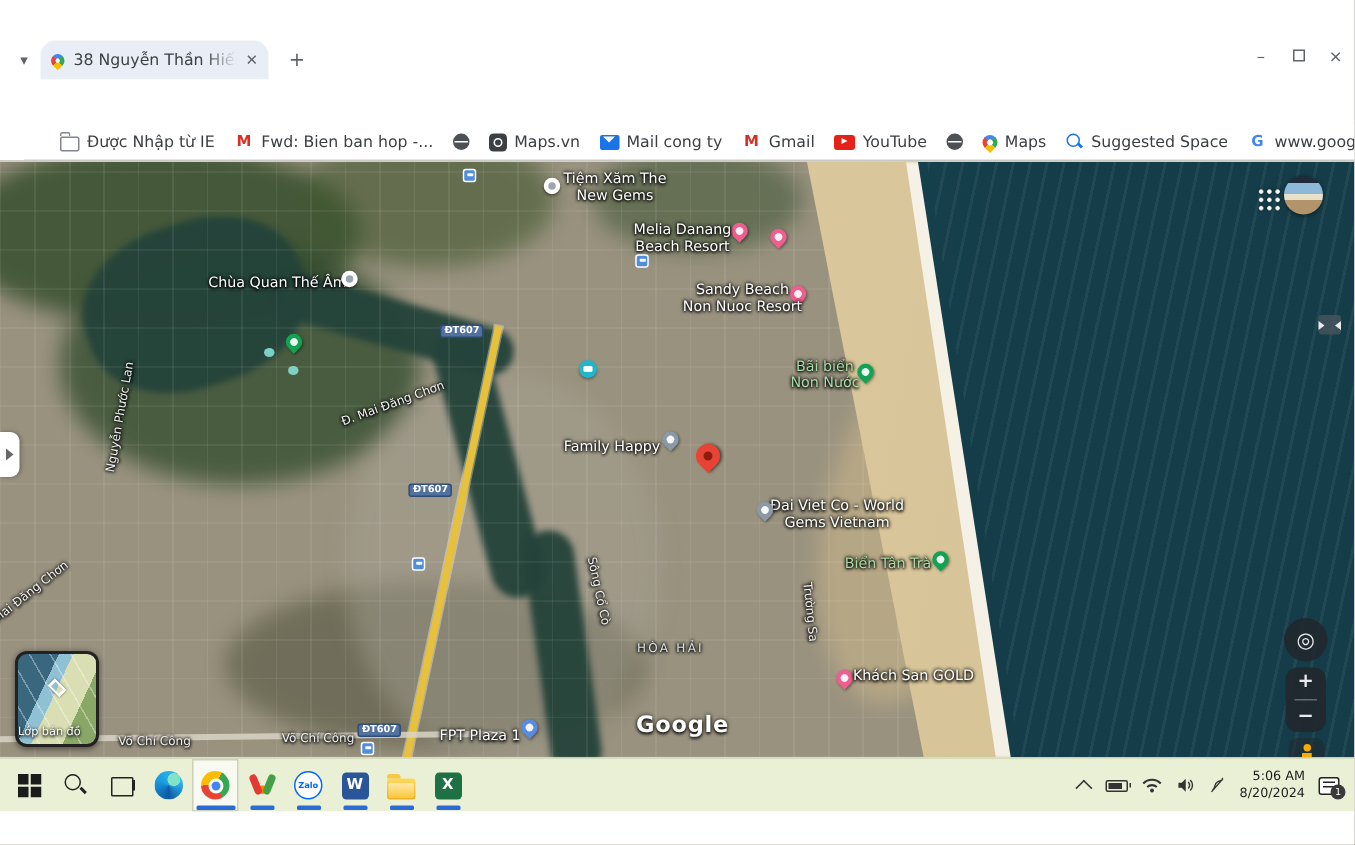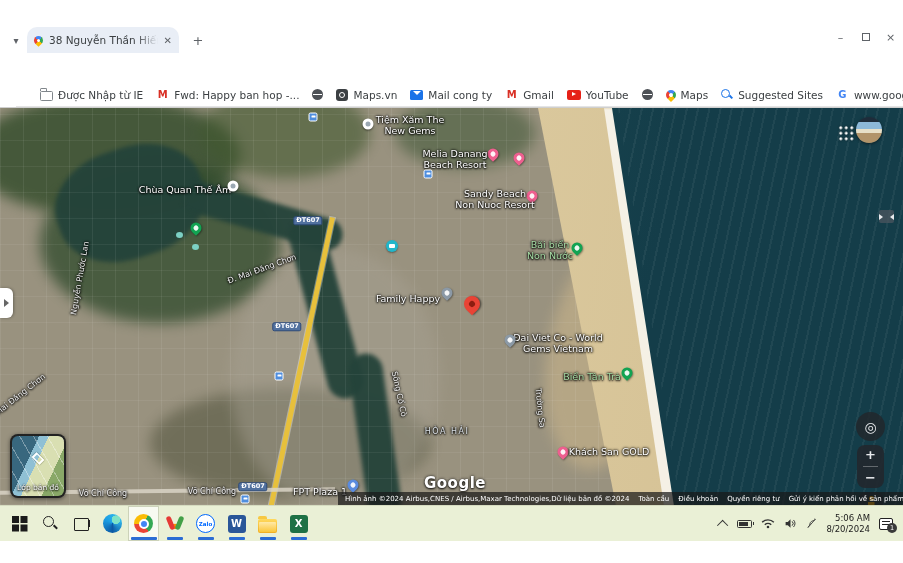"Fwd: Happy ban hop -..." span.bm-label { text: Happy -> Bien }
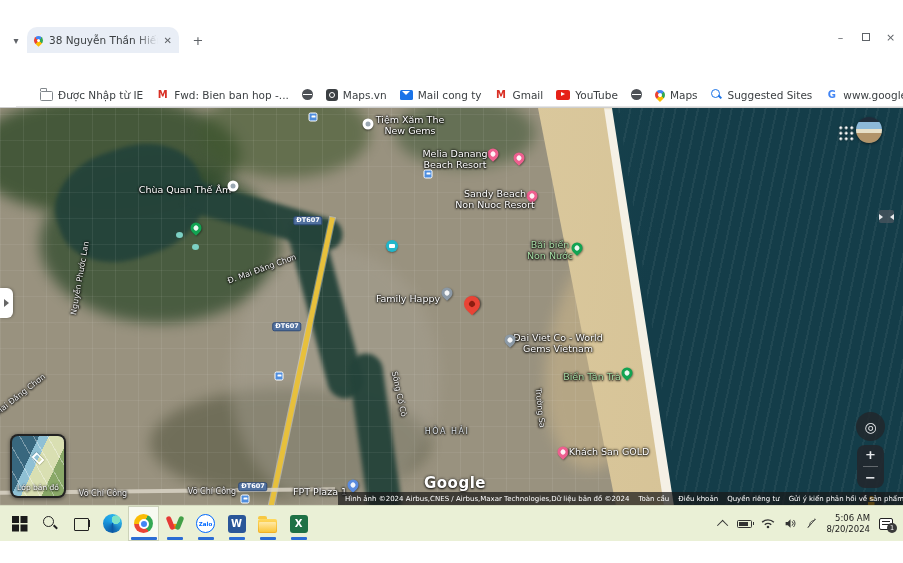"Suggested Sites" span.bm-label { text: Sites -> Space }
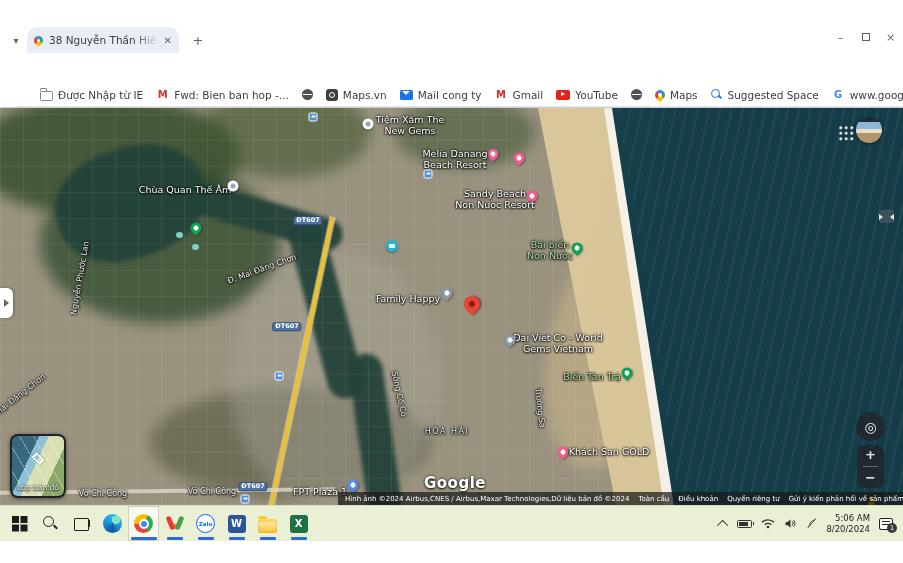"Lớp bản đồ" .layer-label { text-align: center -> none }
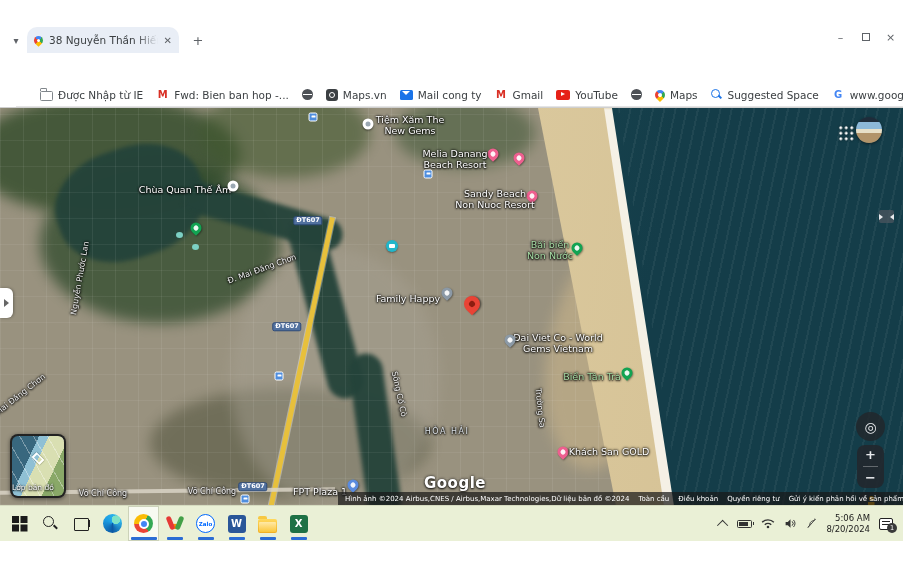"Hình ảnh ©2024 Airbus,CNES /" div.attribution { html: <div> <span>Hình ảnh ©2024 Airbus,CNES / Airbus,Maxar Technologies,Dữ liệu bản đồ ©2024</span> <span> <span>Toàn cầu</span> <span>Điều khoản</span> <span>Quyền riêng tư</span> <span>Gửi ý kiến phản hồi về sản phẩm</span> </span> </div> -> none }
